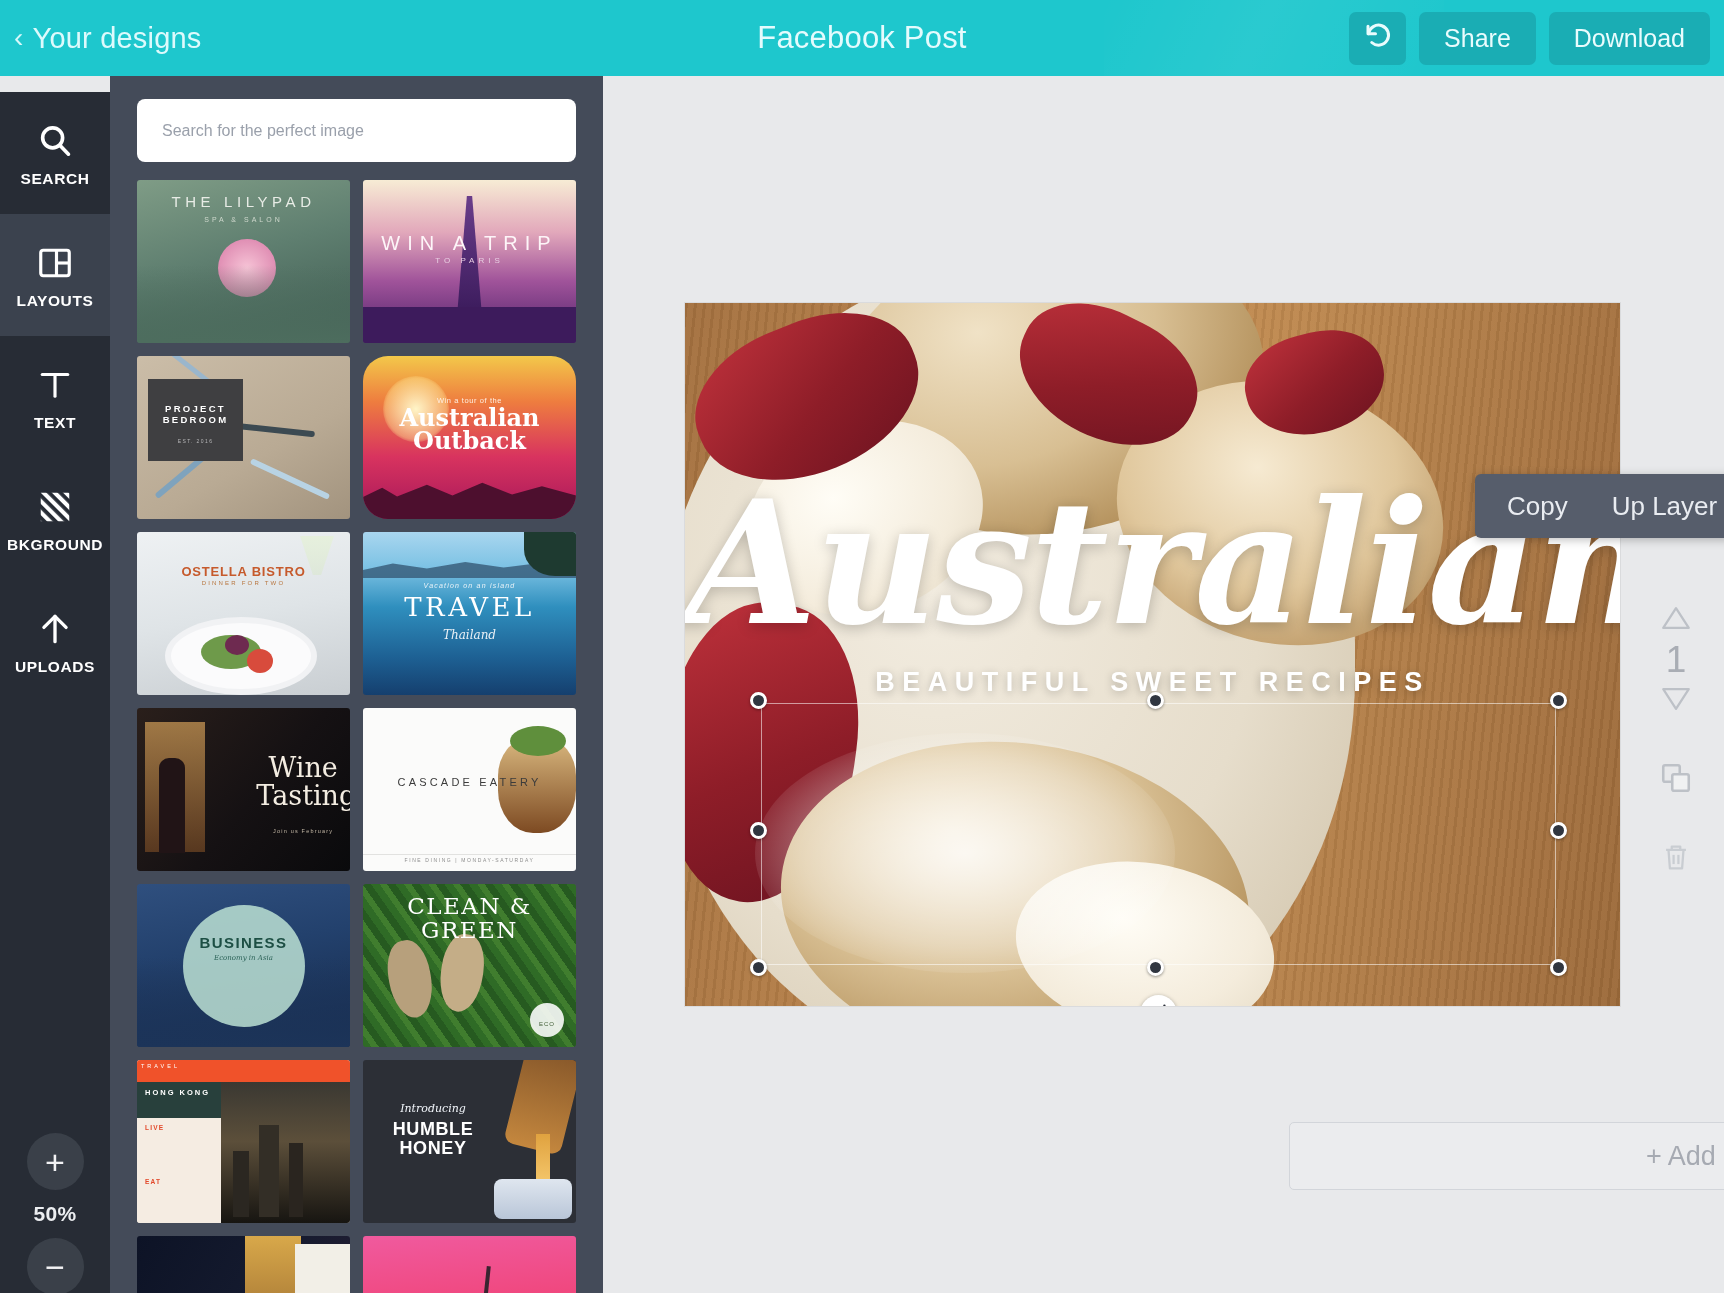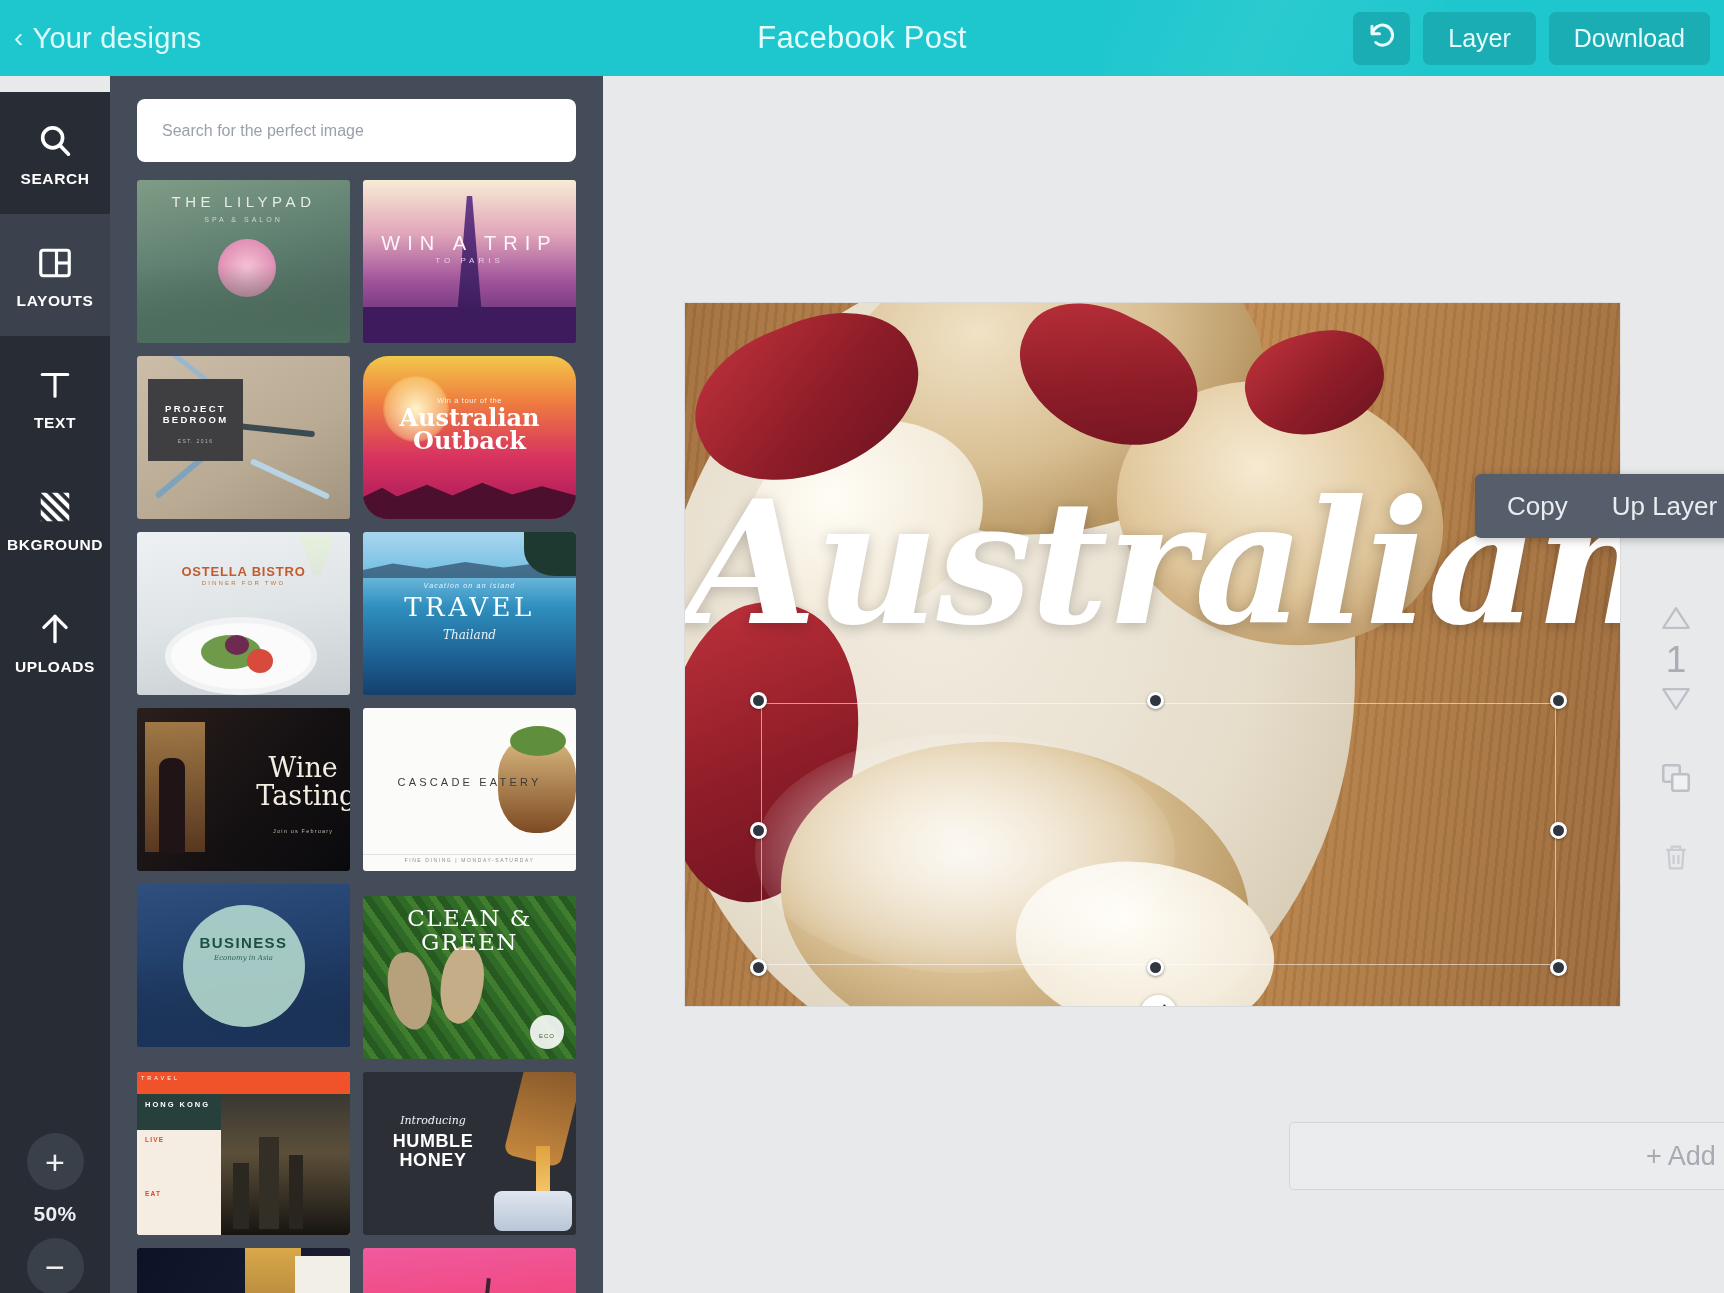"Layer" button.hbtn { text: Layer -> Share }
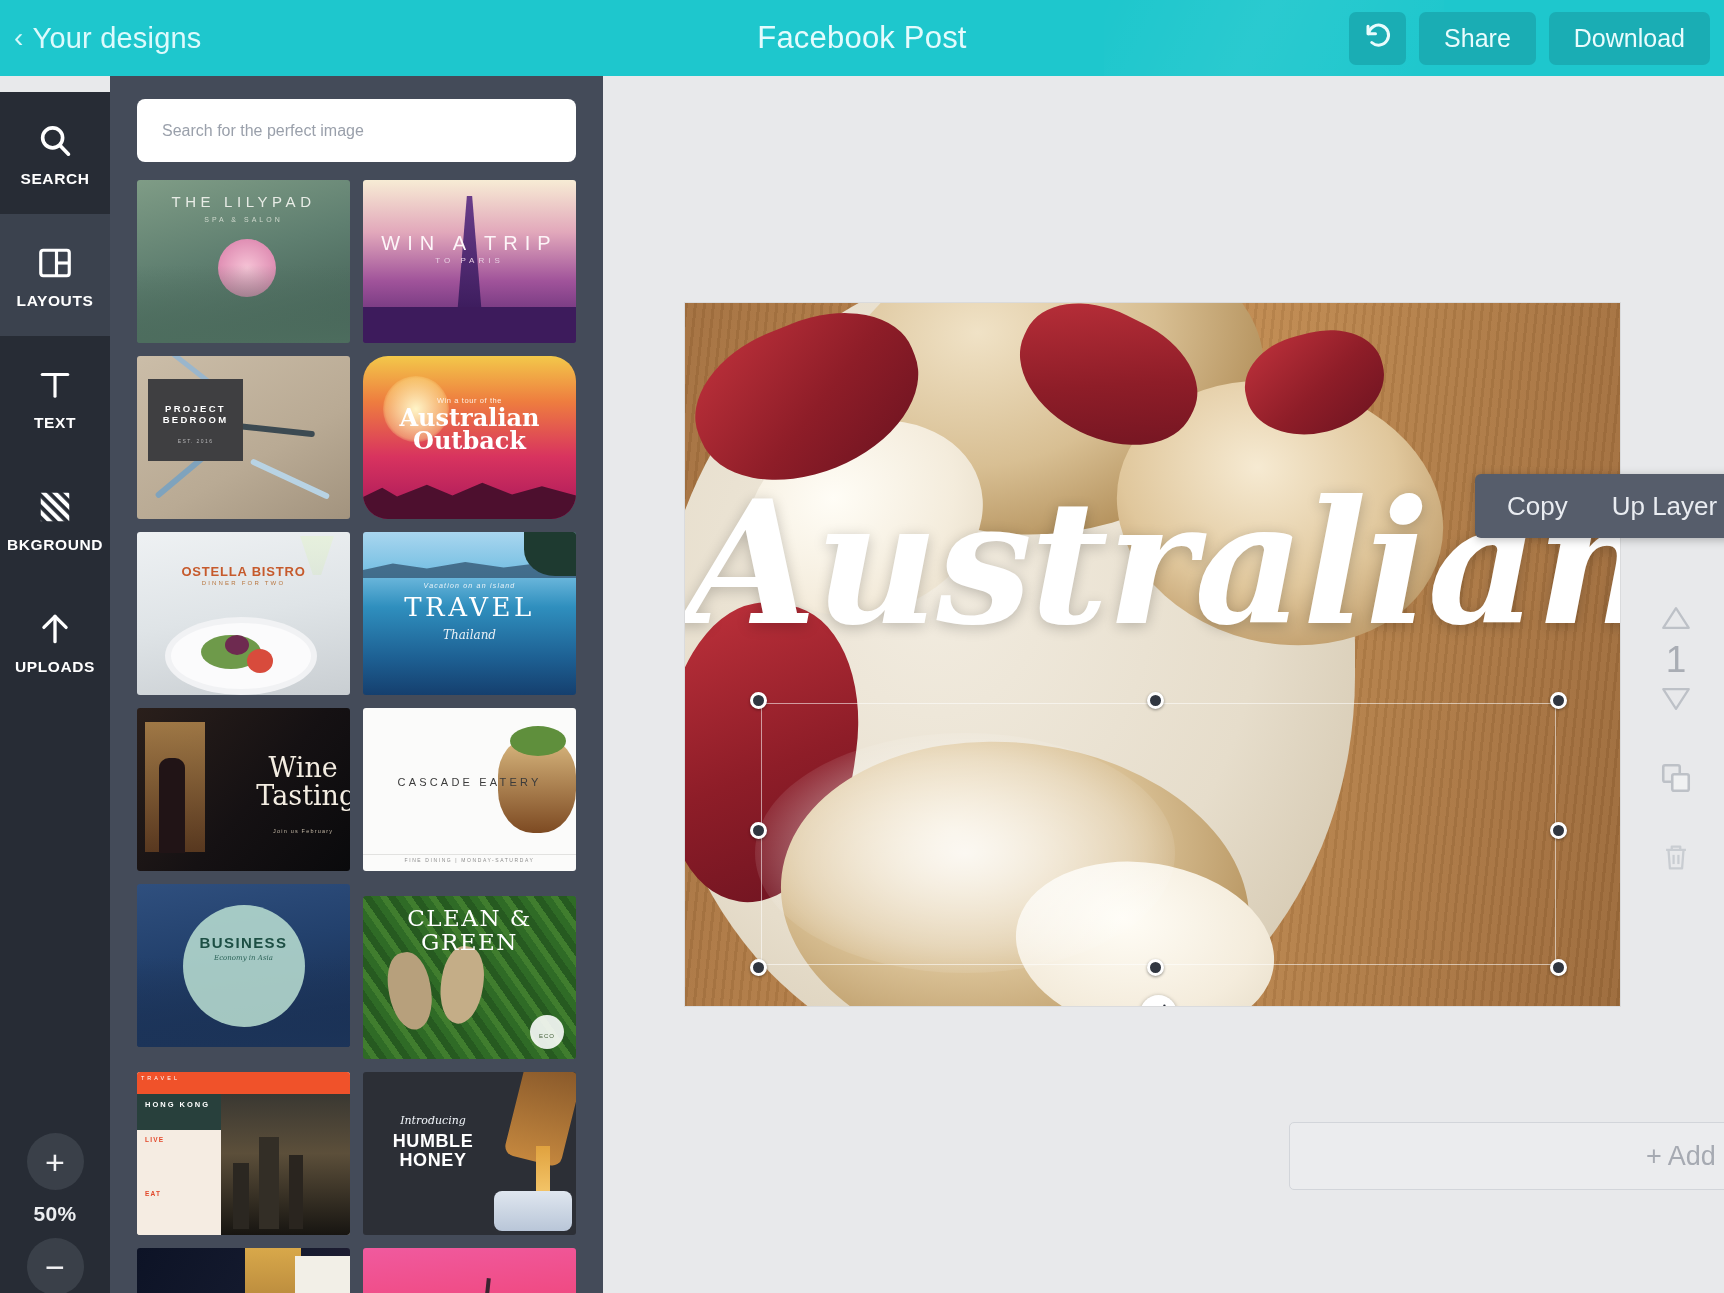"BEAUTIFUL SWEET RECIPES" div.subtitle { html: none -> <div>BEAUTIFUL SWEET RECIPES</div> }
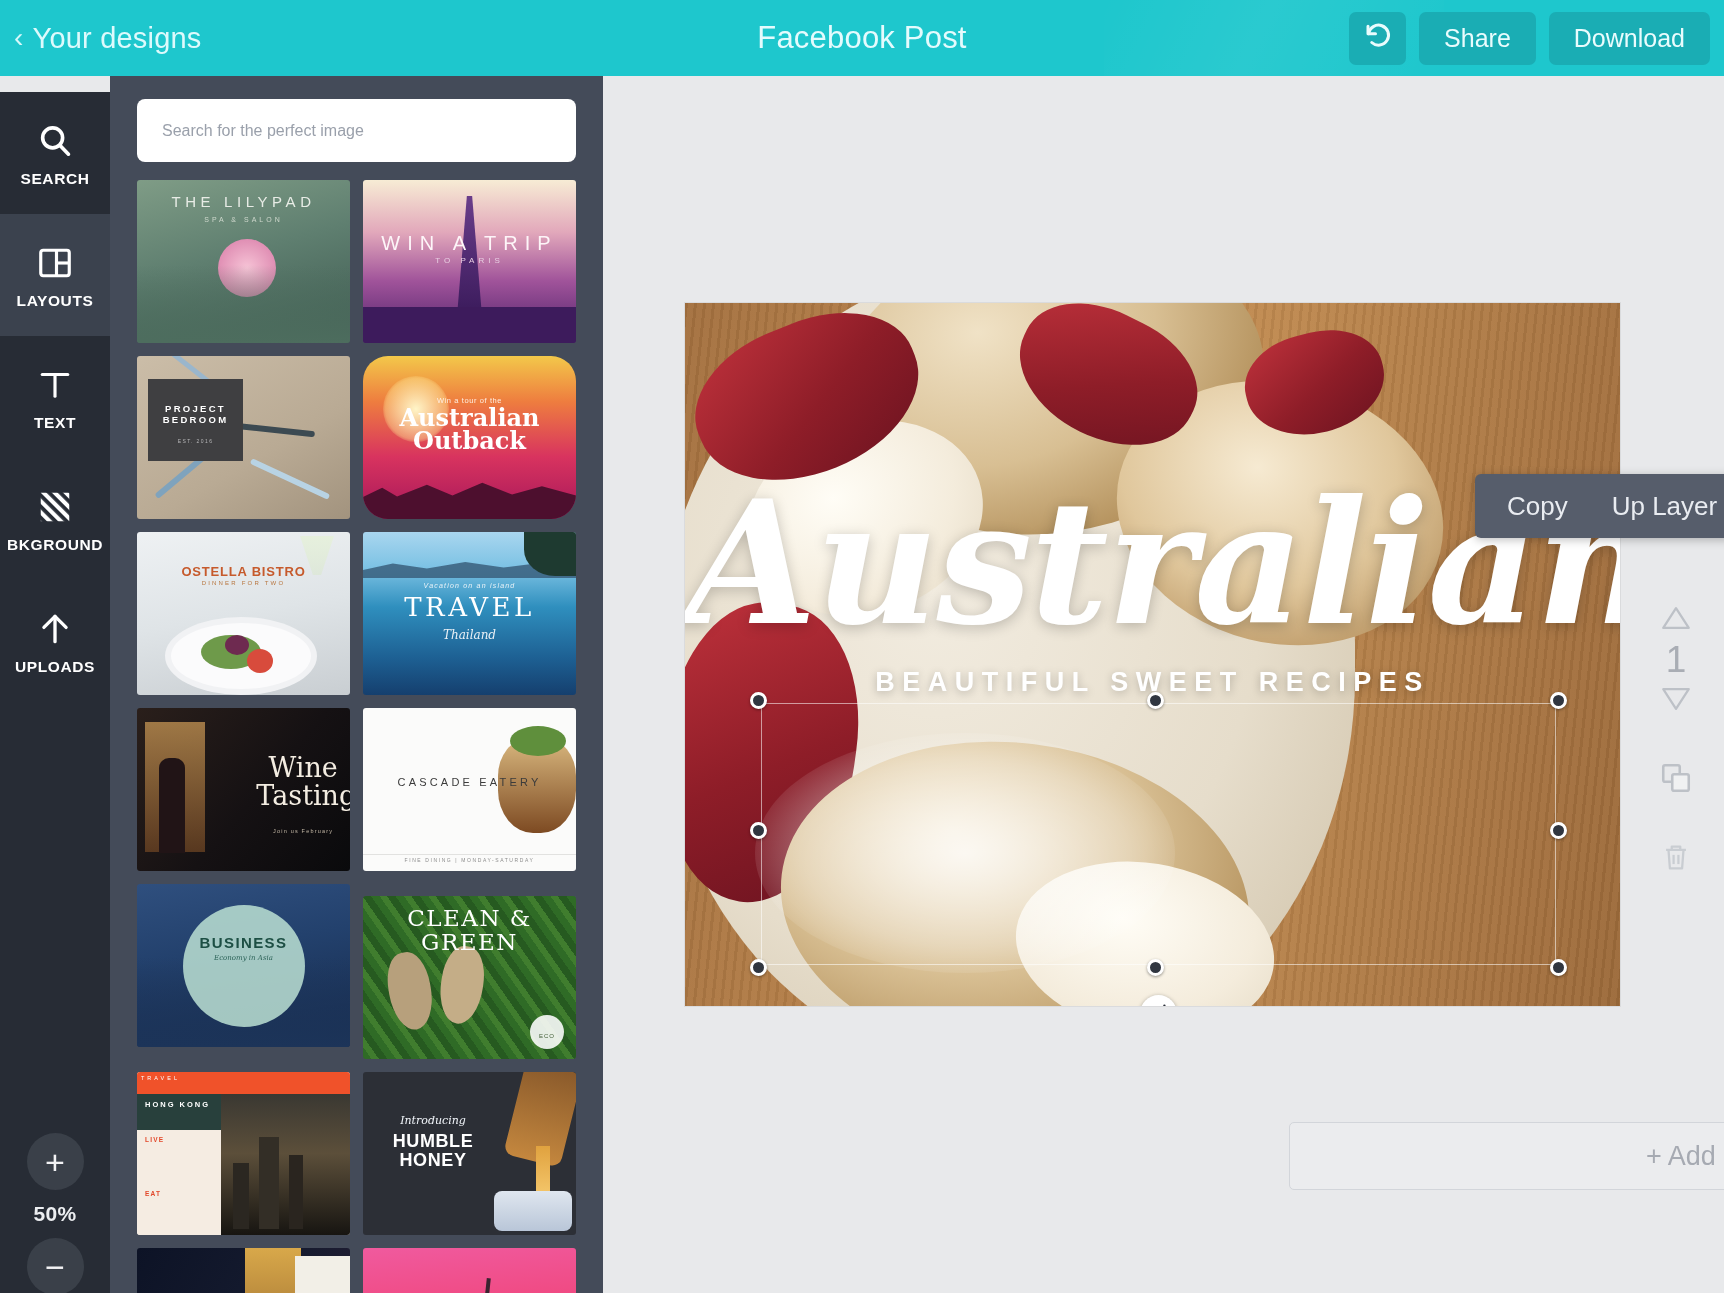"CLEAN & GREEN" div.thumb { margin-top: 12px -> none }
